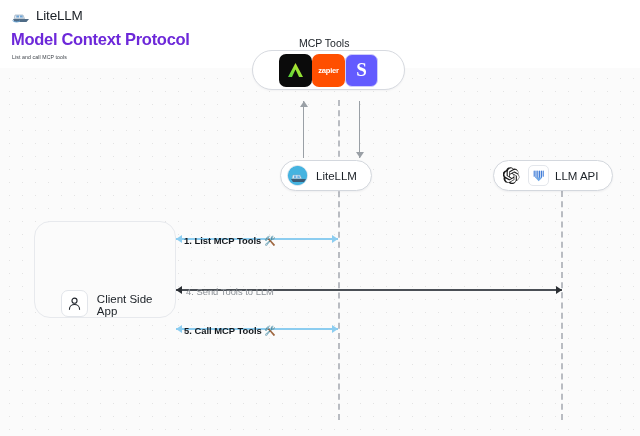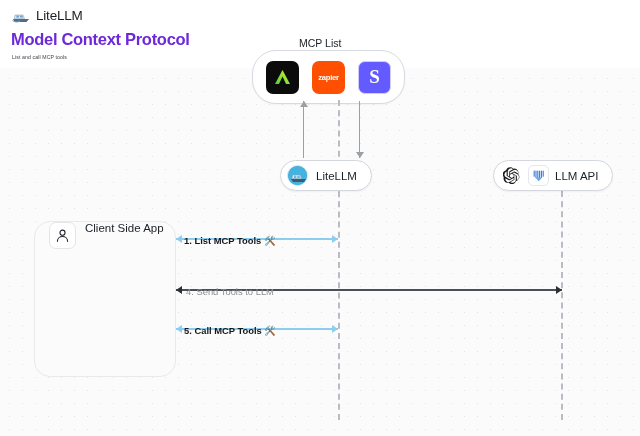"MCP List" div.mcp-label { text: List -> Tools }
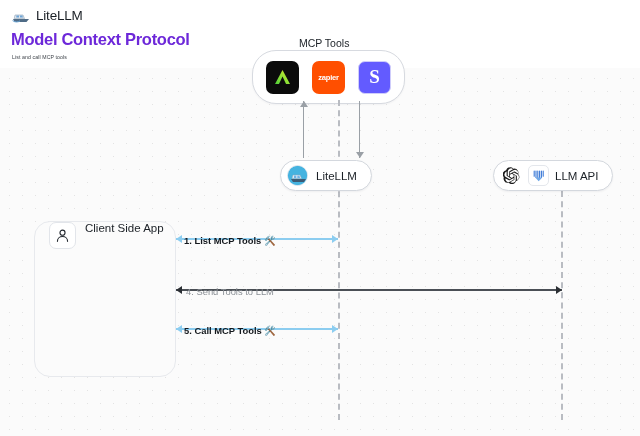"zapier" .mcp-box { gap: 13px -> none; height: 54px -> 40px }
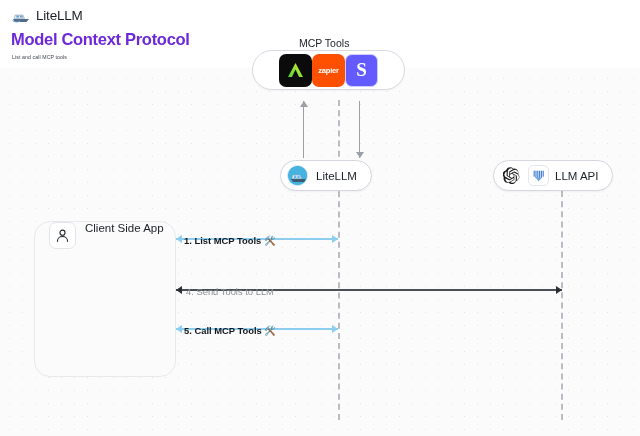"Client Side App" .client-box { align-items: flex-start -> flex-end; height: 156px -> 97px; padding-left: 14px -> 26px }
